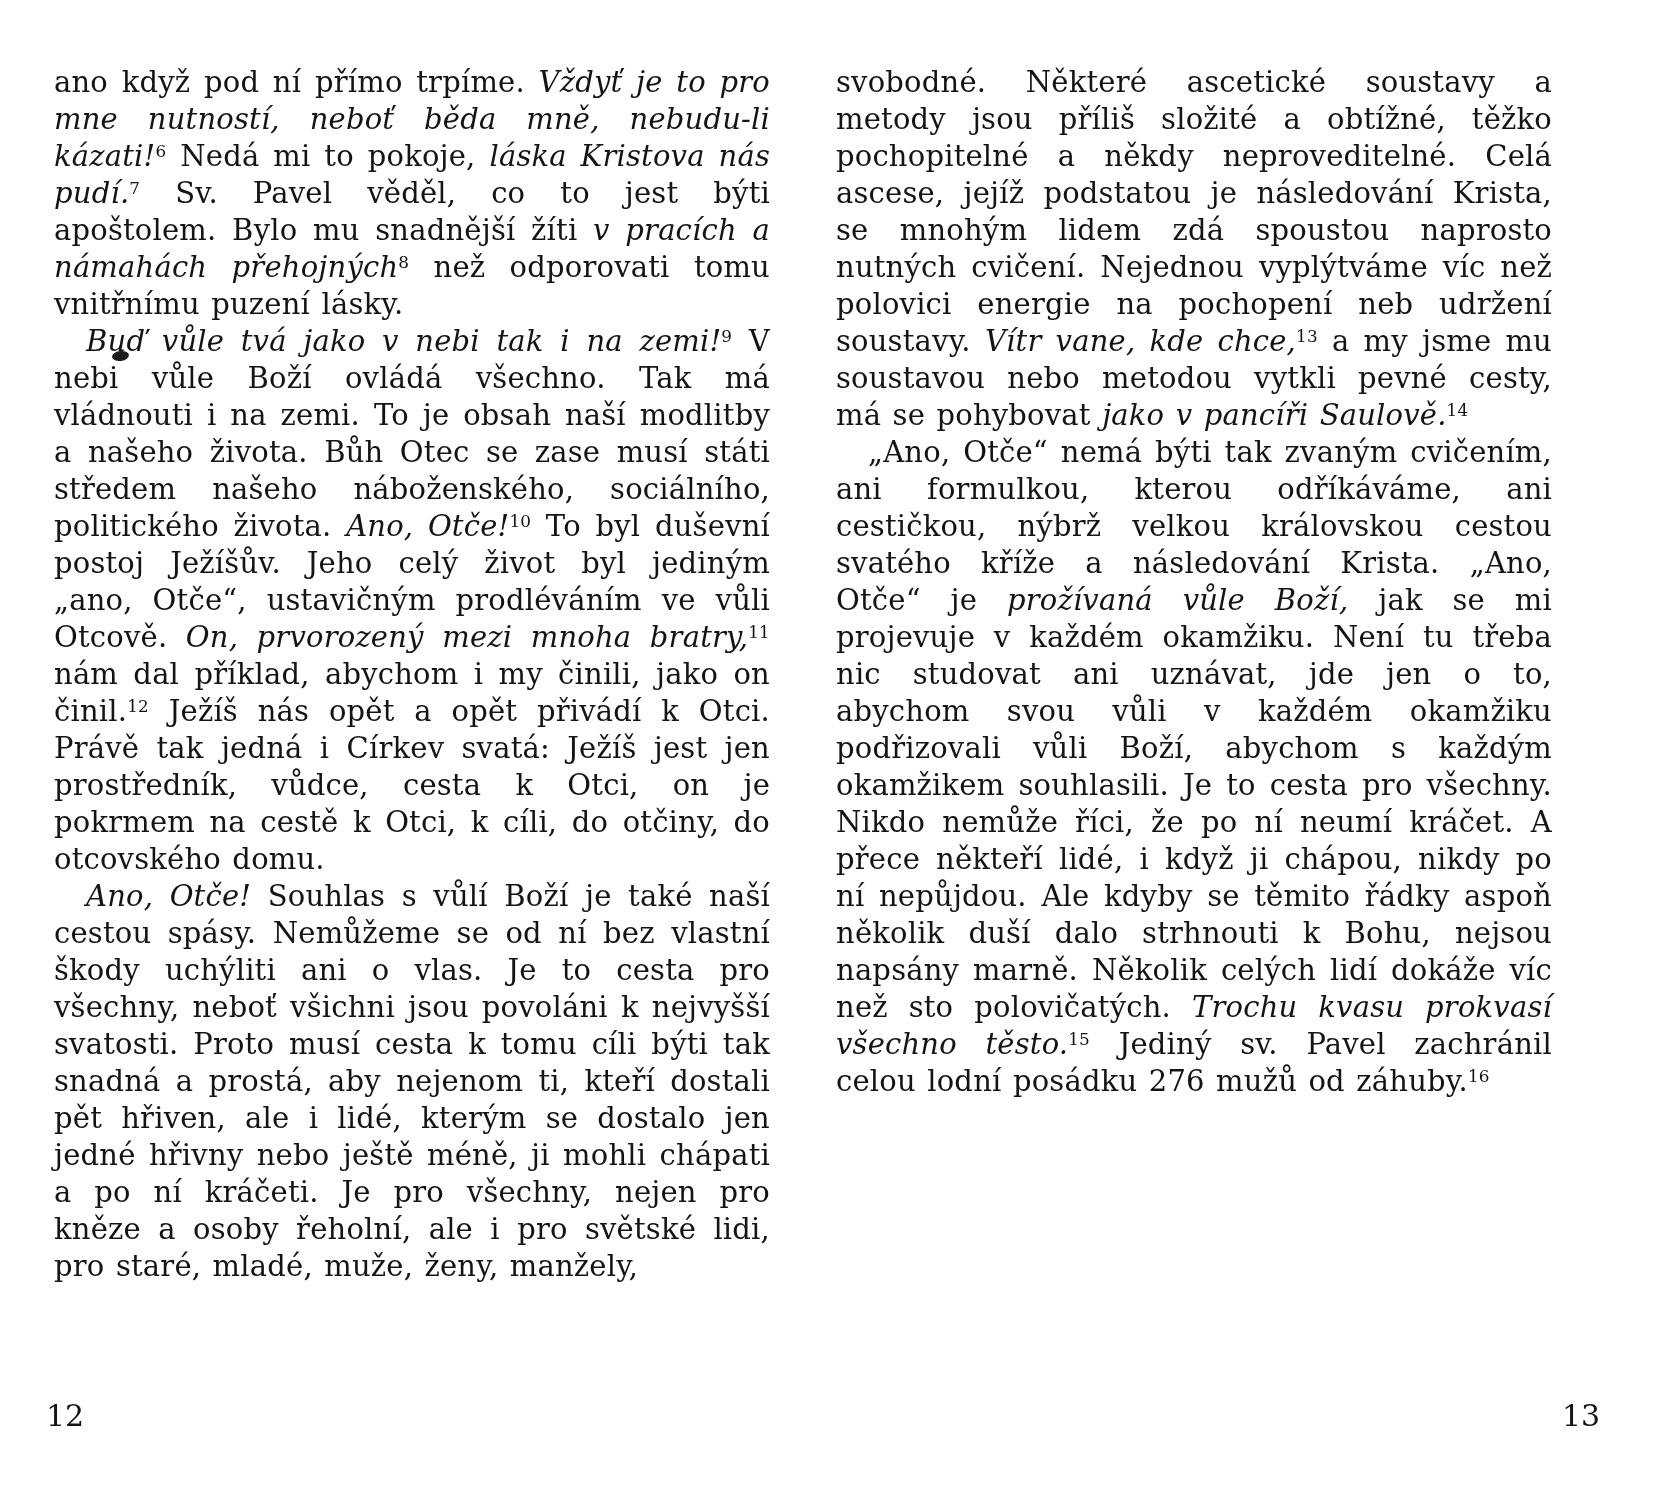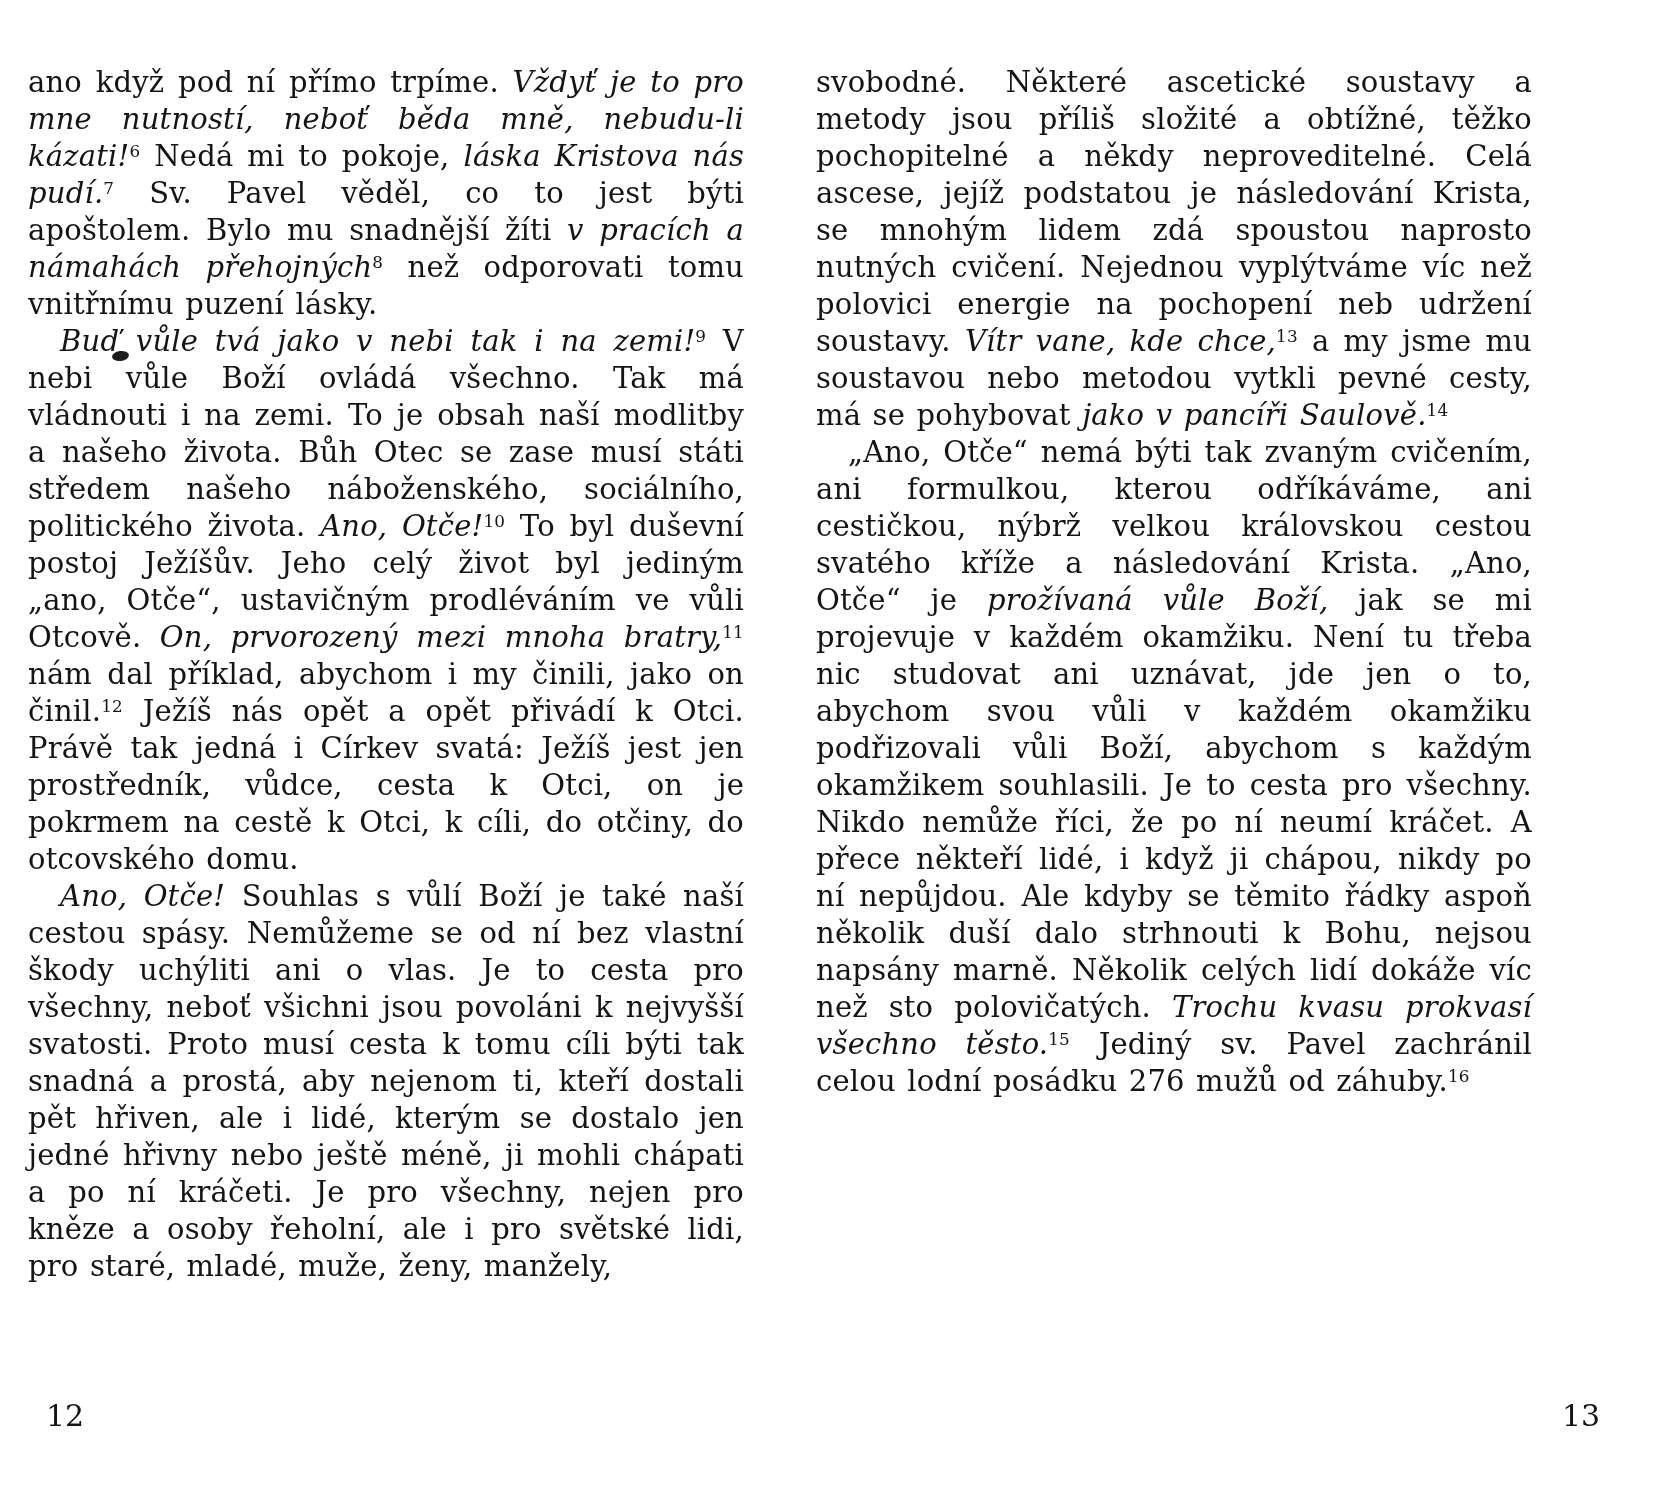"ano když pod ní přímo" .text-col.left { left: 28px -> 54px }
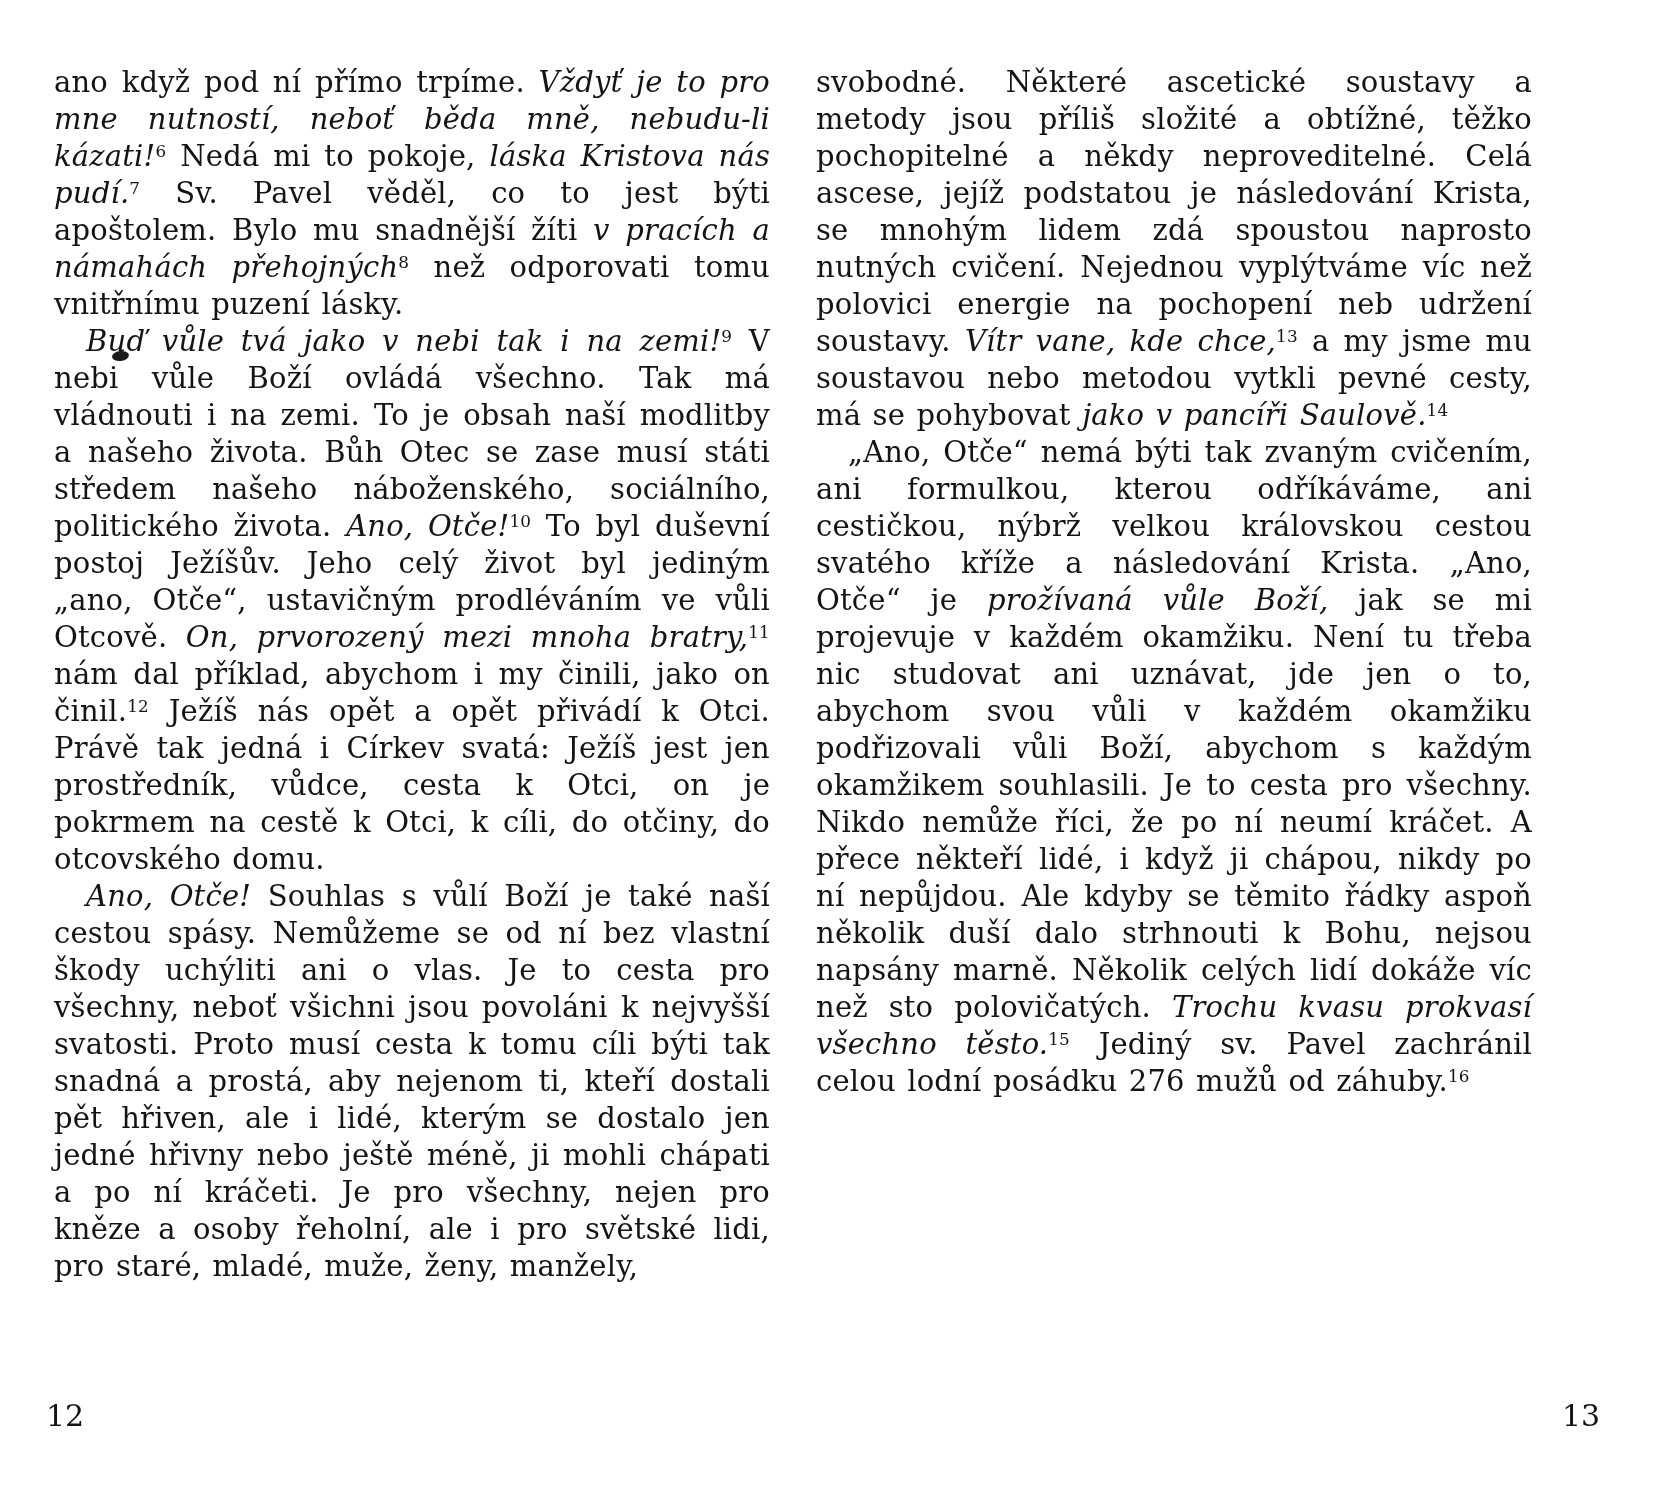"svobodné. Některé ascetické soustavy a" .text-col.right { left: 816px -> 836px }
